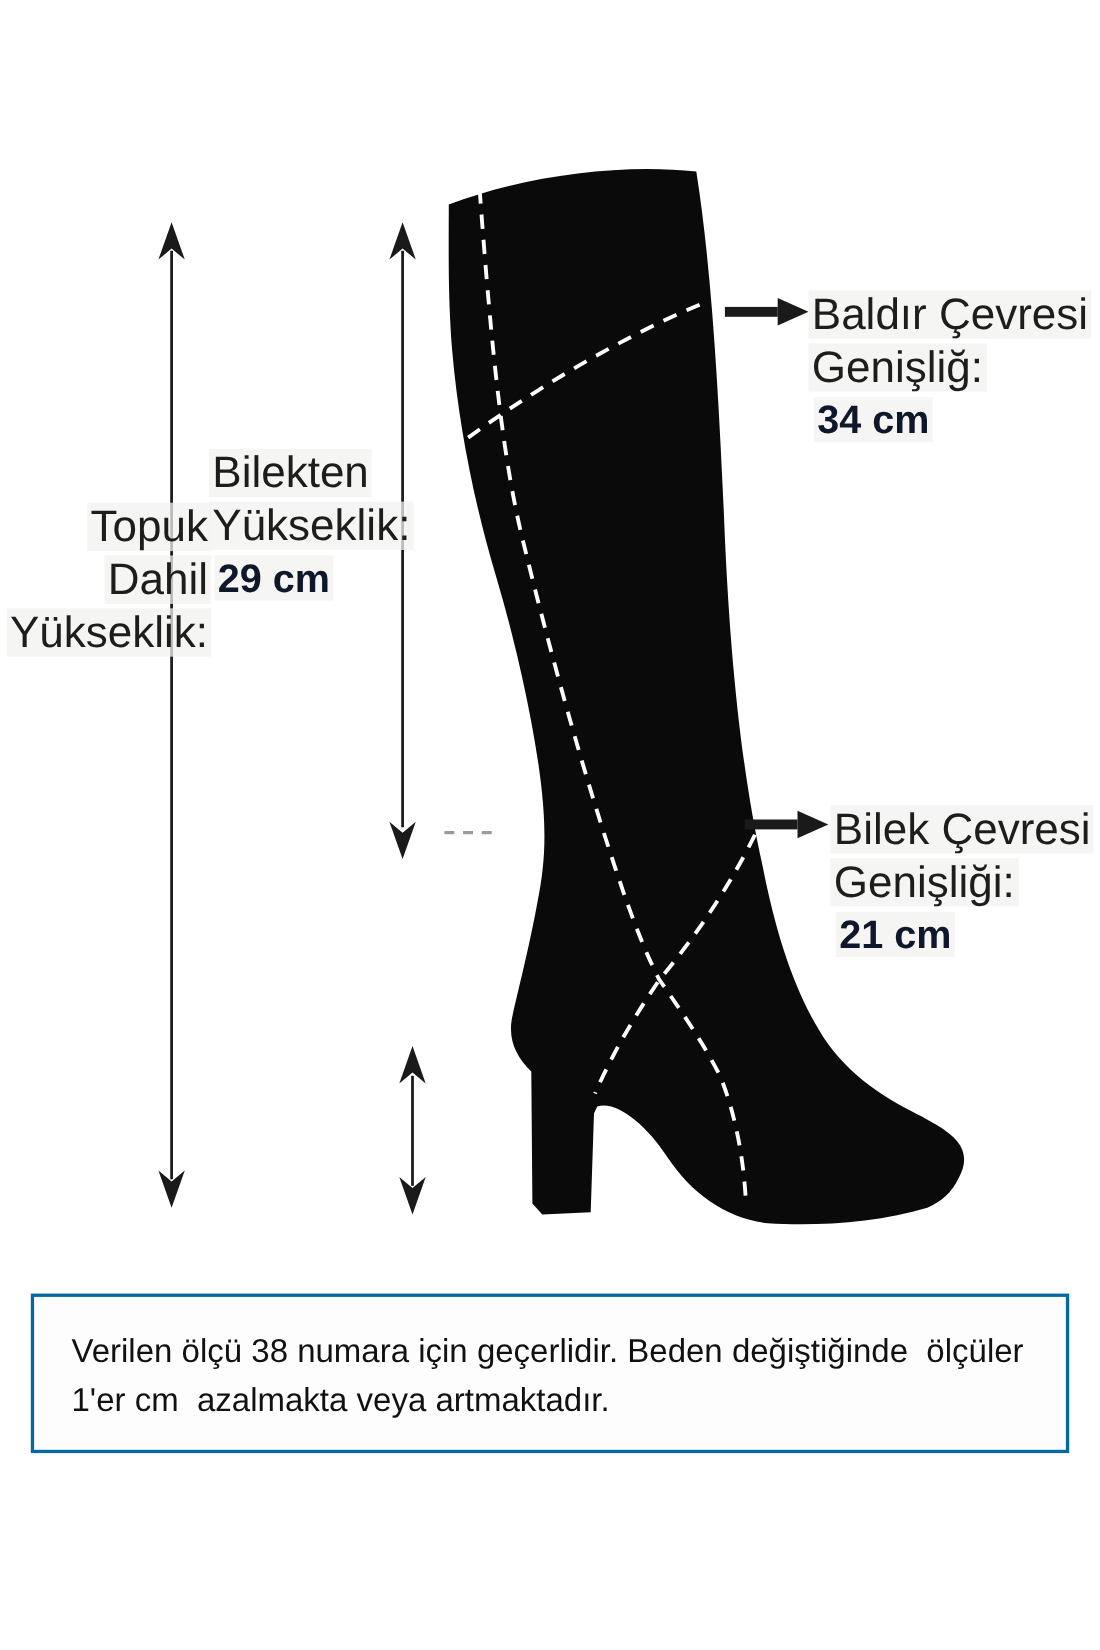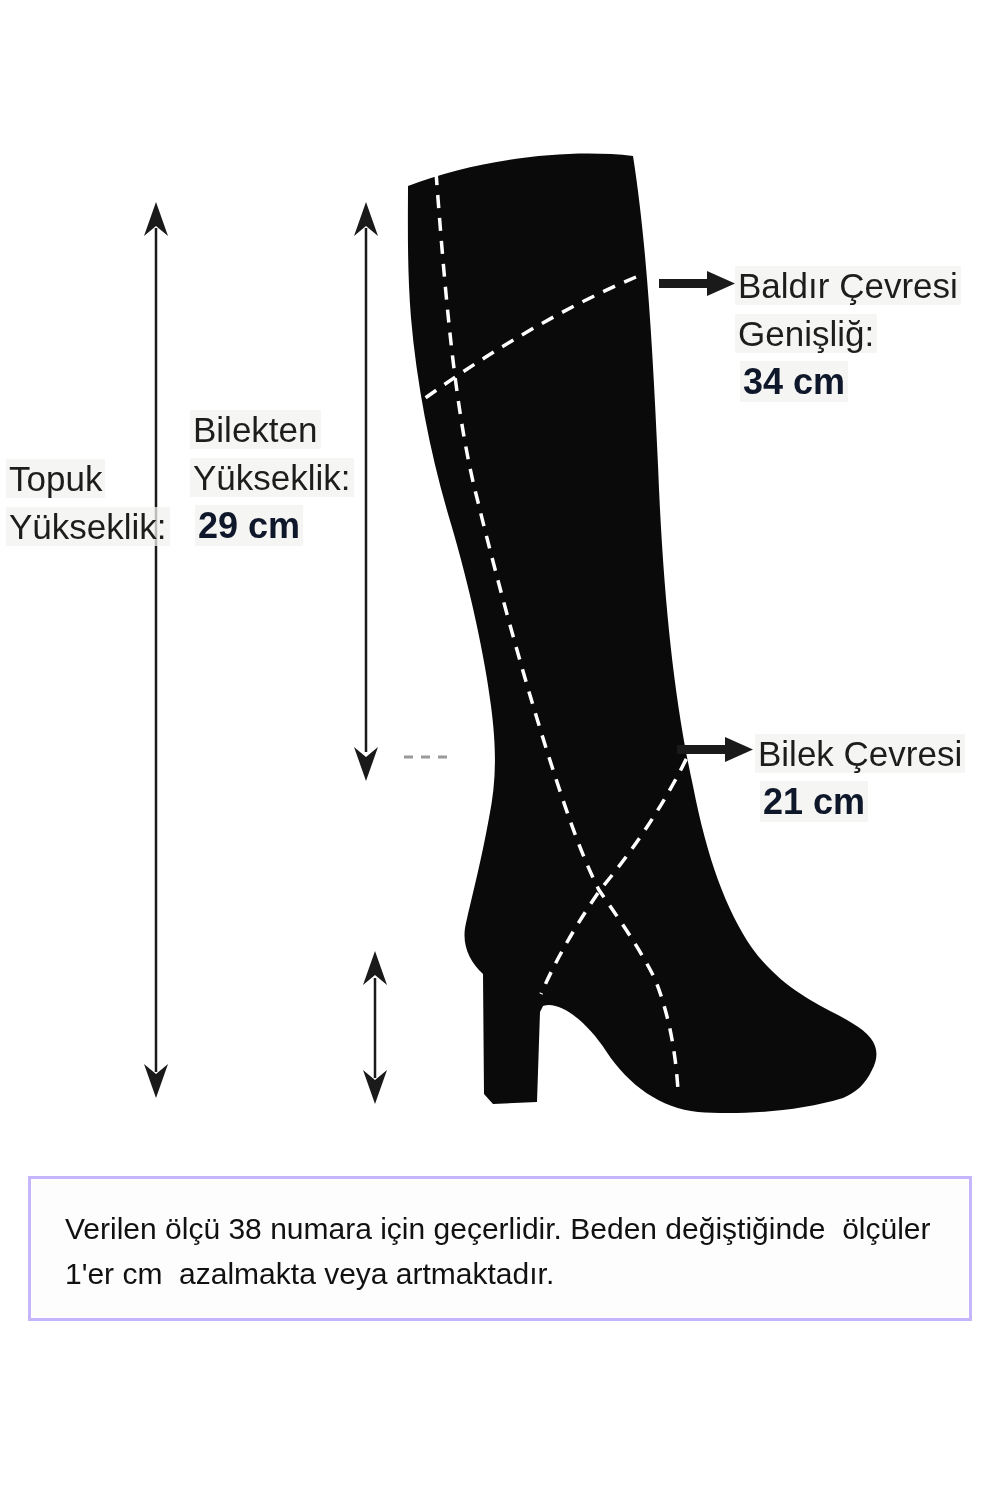"Baldır Çevresi" .label .ln { font-size: 35px -> 40px }
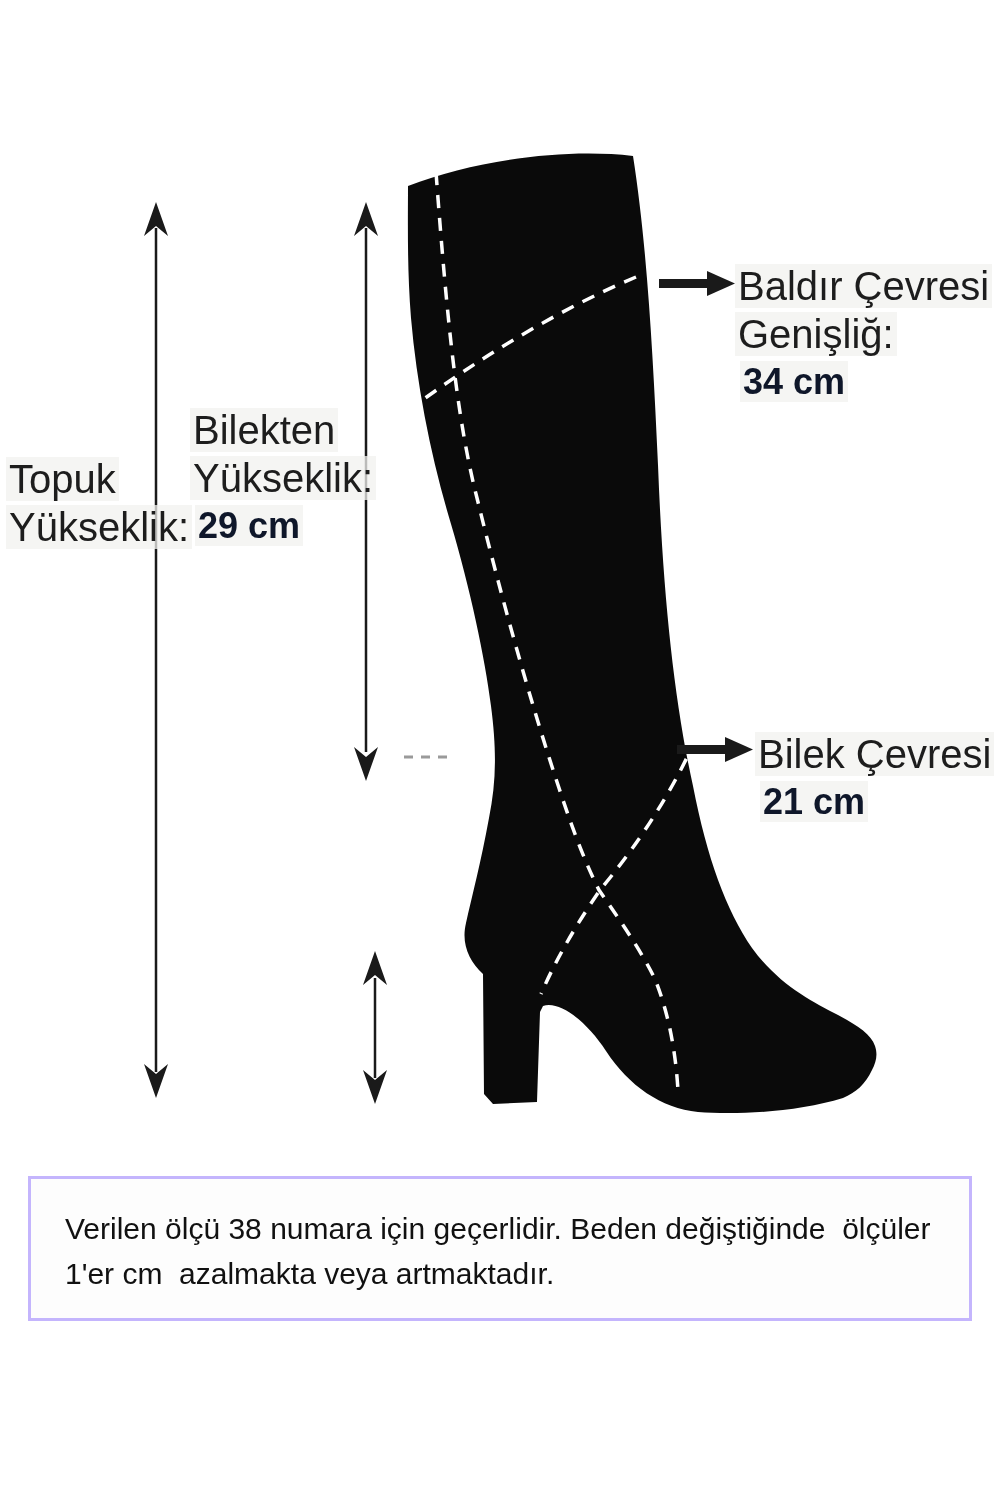"Topuk" div.label { text-align: none -> right }
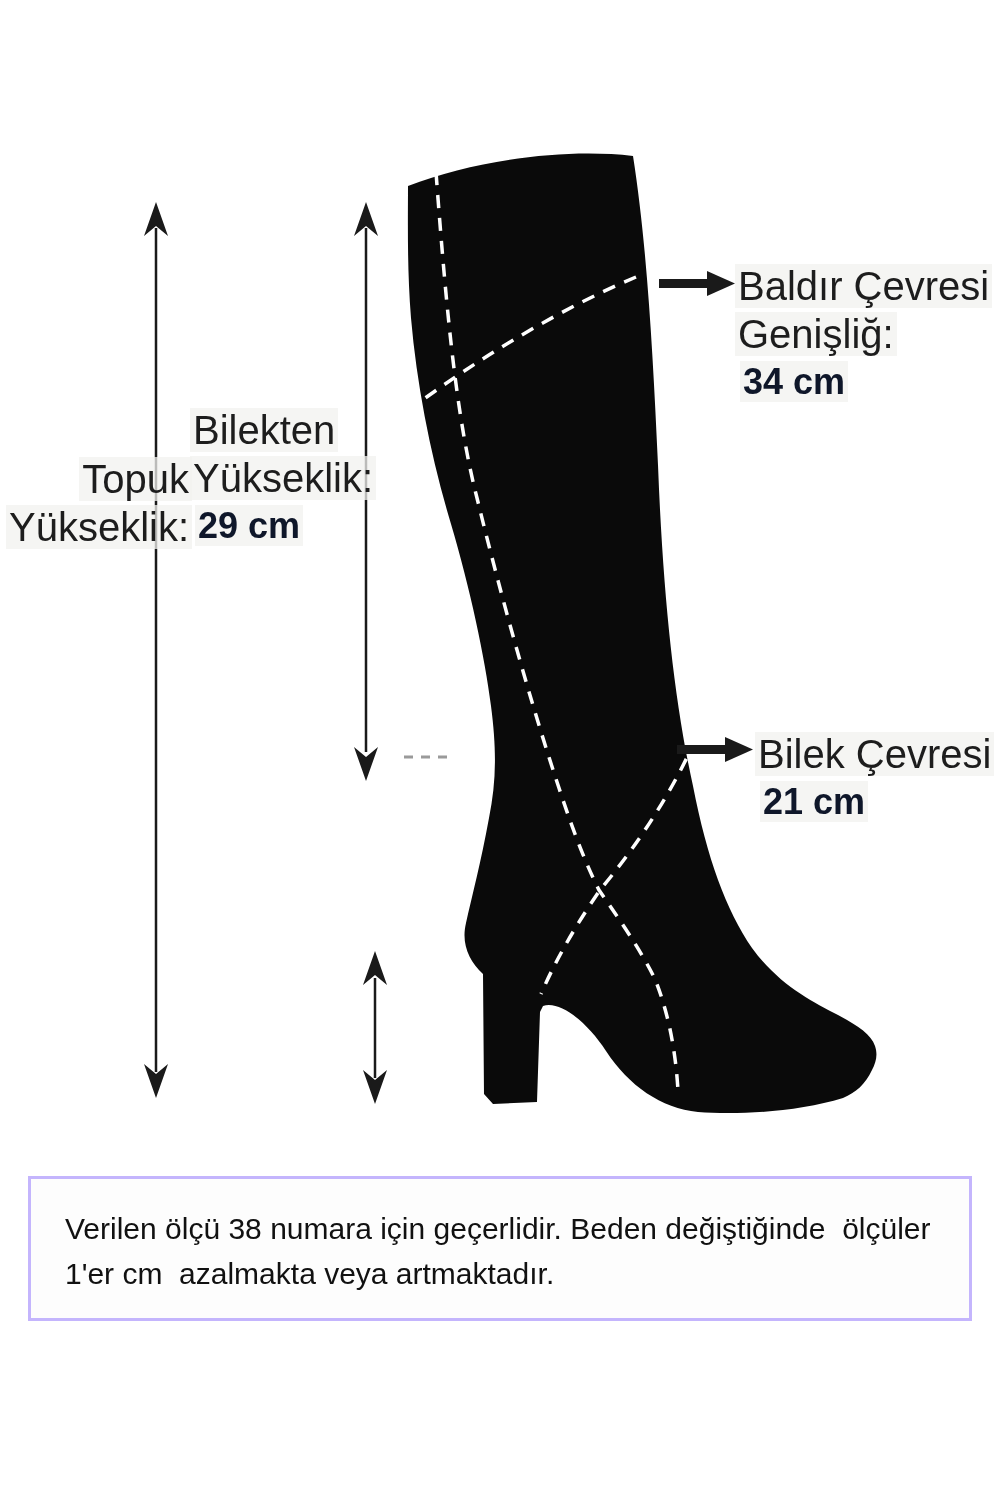"Dahil" div.ln { html: none -> <div><span>Dahil</span></div> }
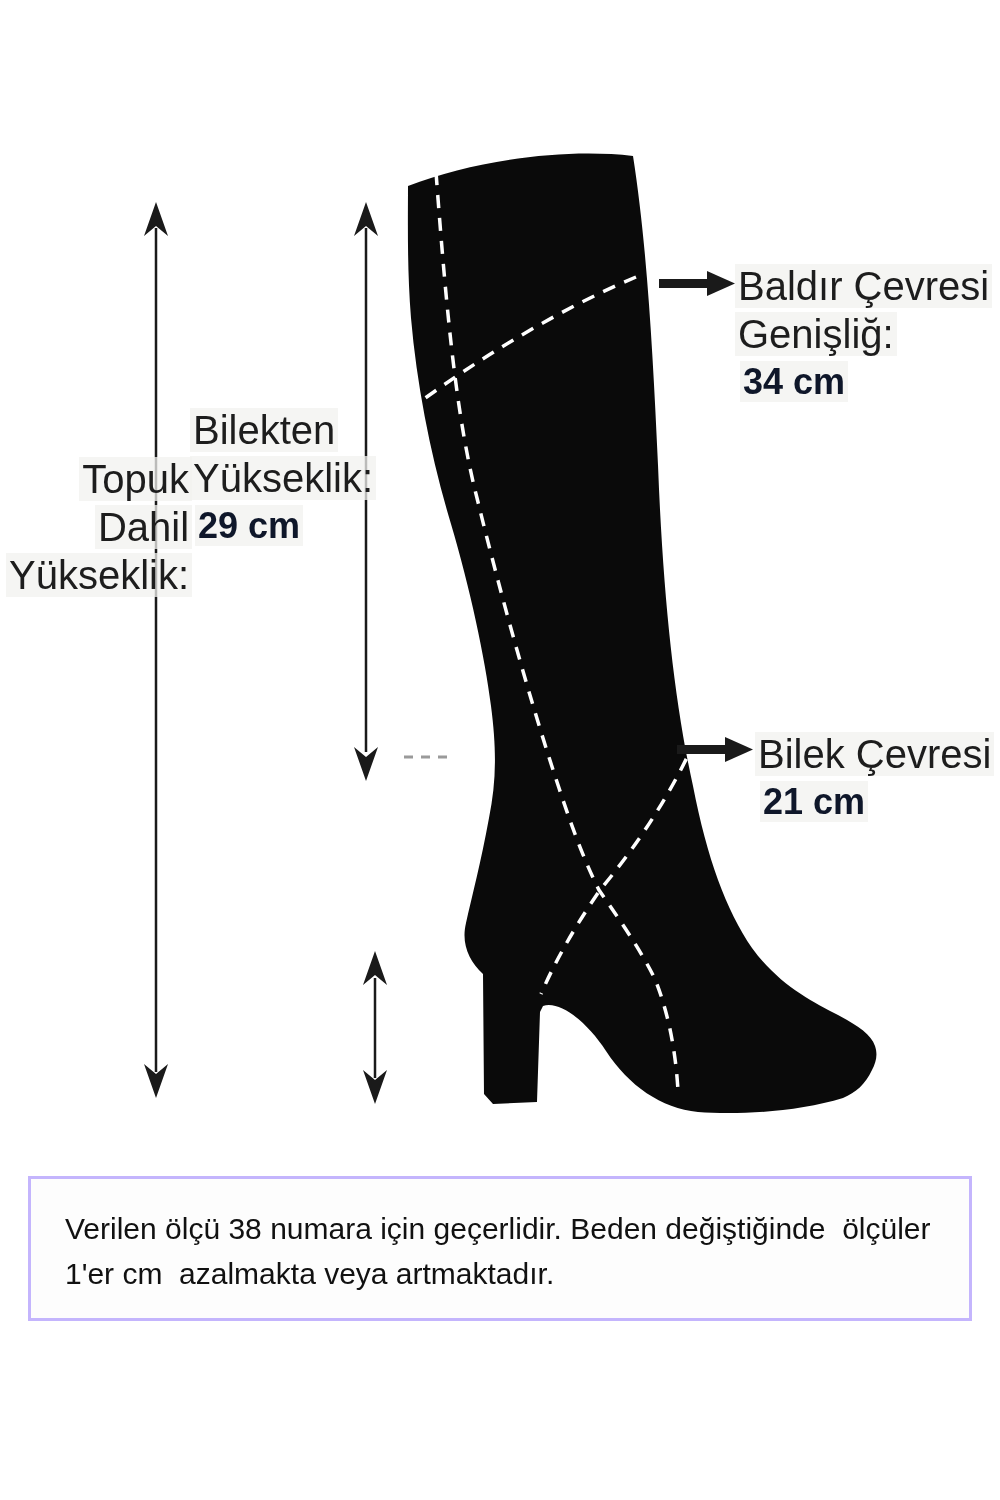"Genişliği:" div.ln { html: none -> <div><span>Genişliği:</span></div> }
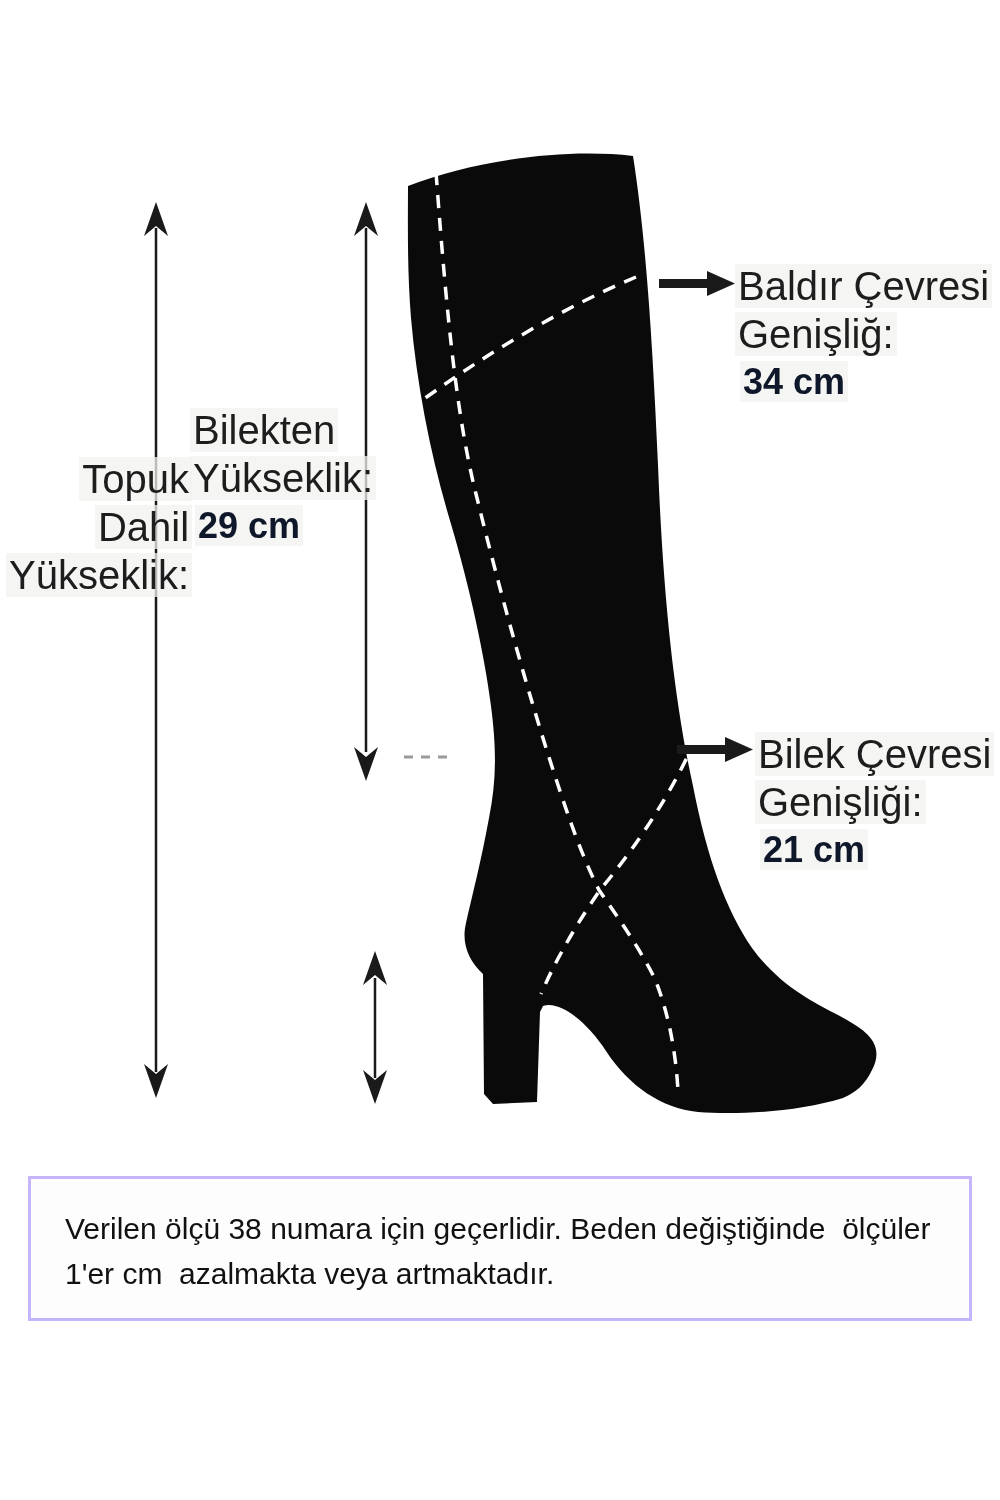"Verilen ölçü 38 numara için" #footer-box { border: 3px solid #c4b5fd -> 3px solid #0369a1 }
